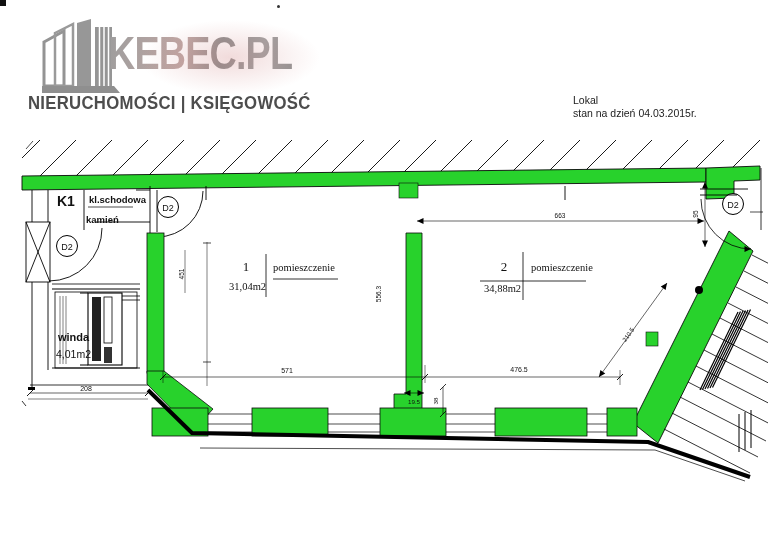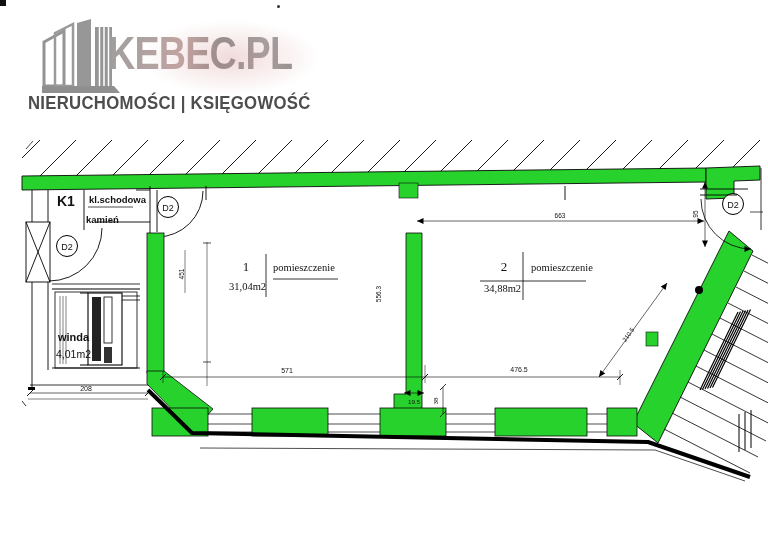"Lokal" div.note { html: none -> <div> <div>Lokal</div> <div>stan na dzień 04.03.2015r.</div> </div> }
